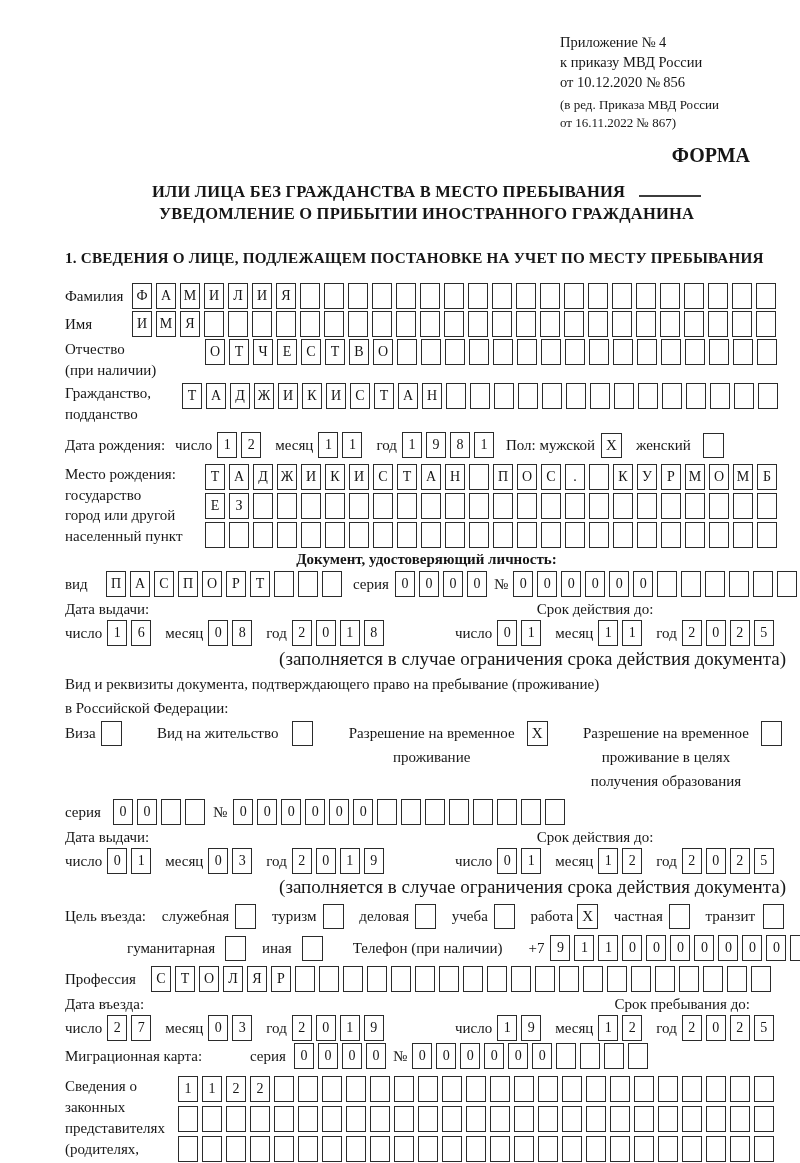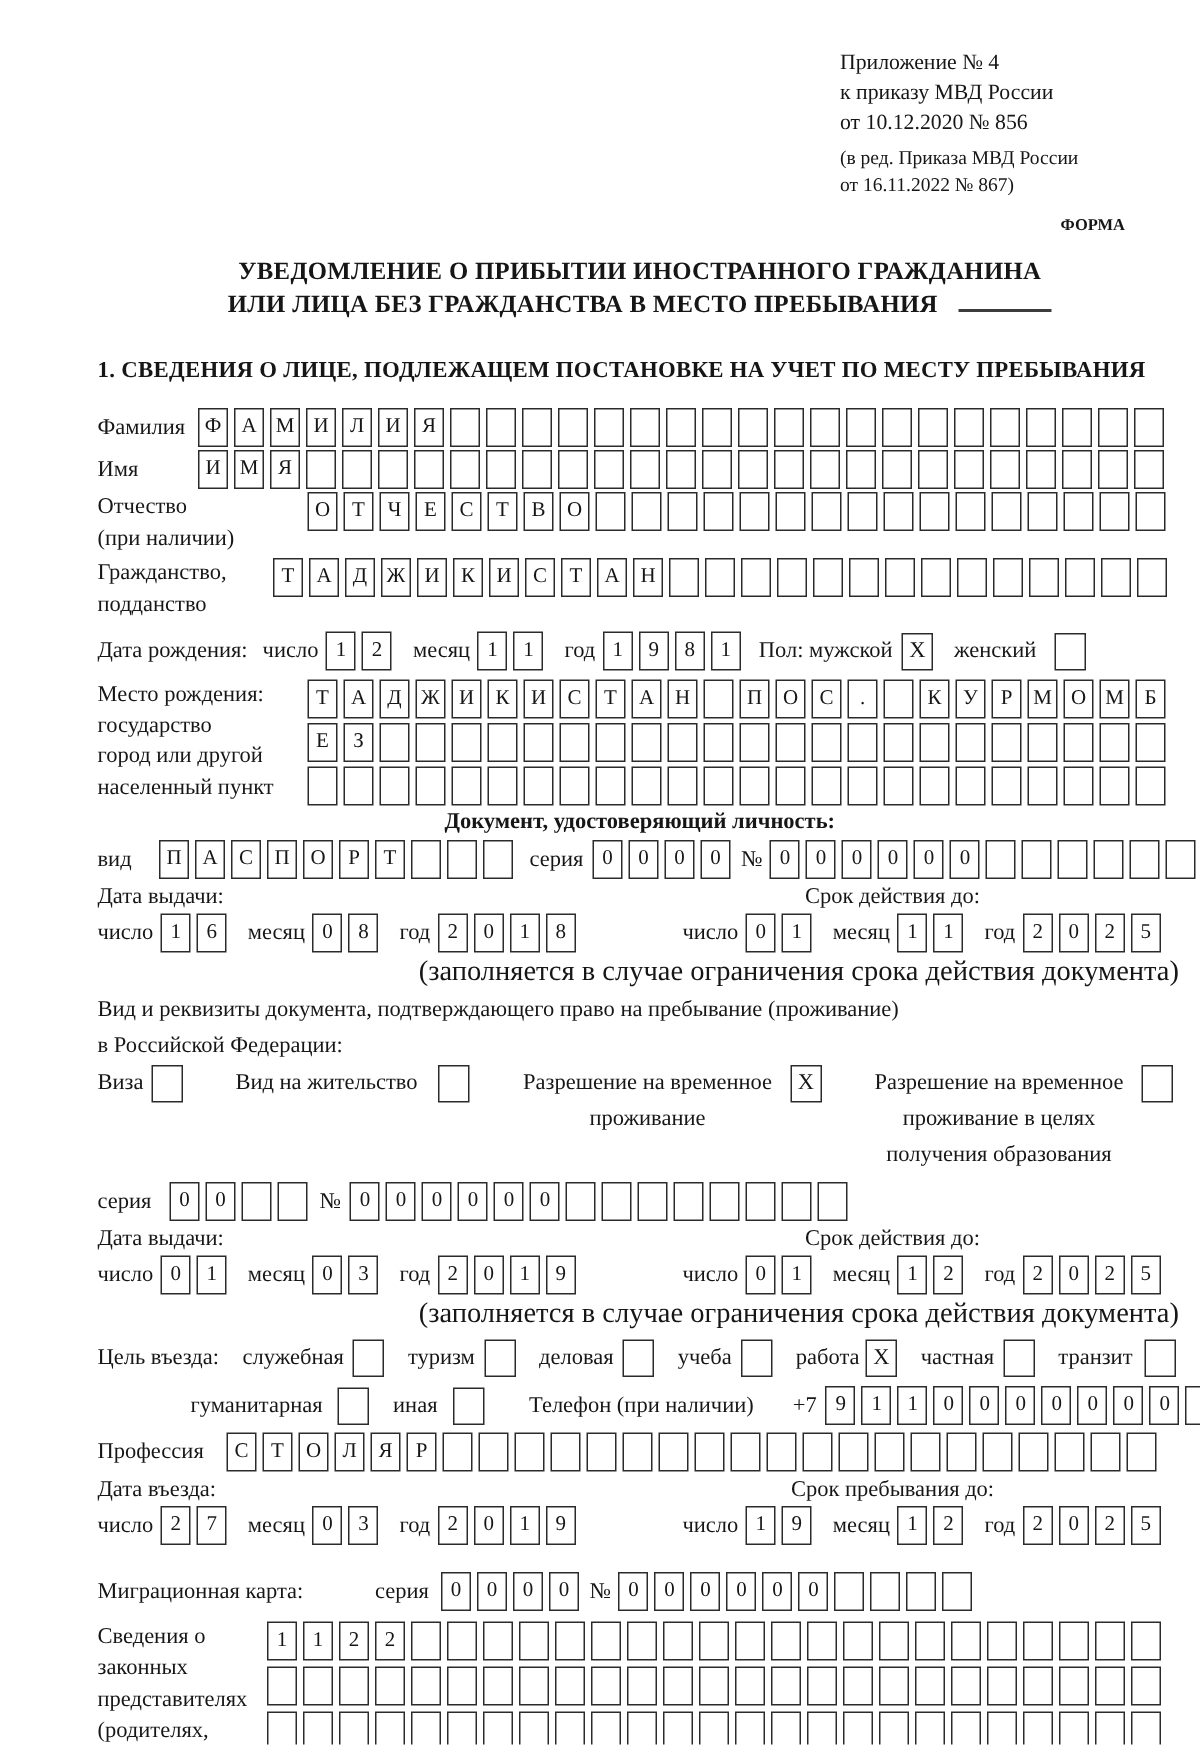"ФОРМА" .form-word { font-size: 11px -> 20px }
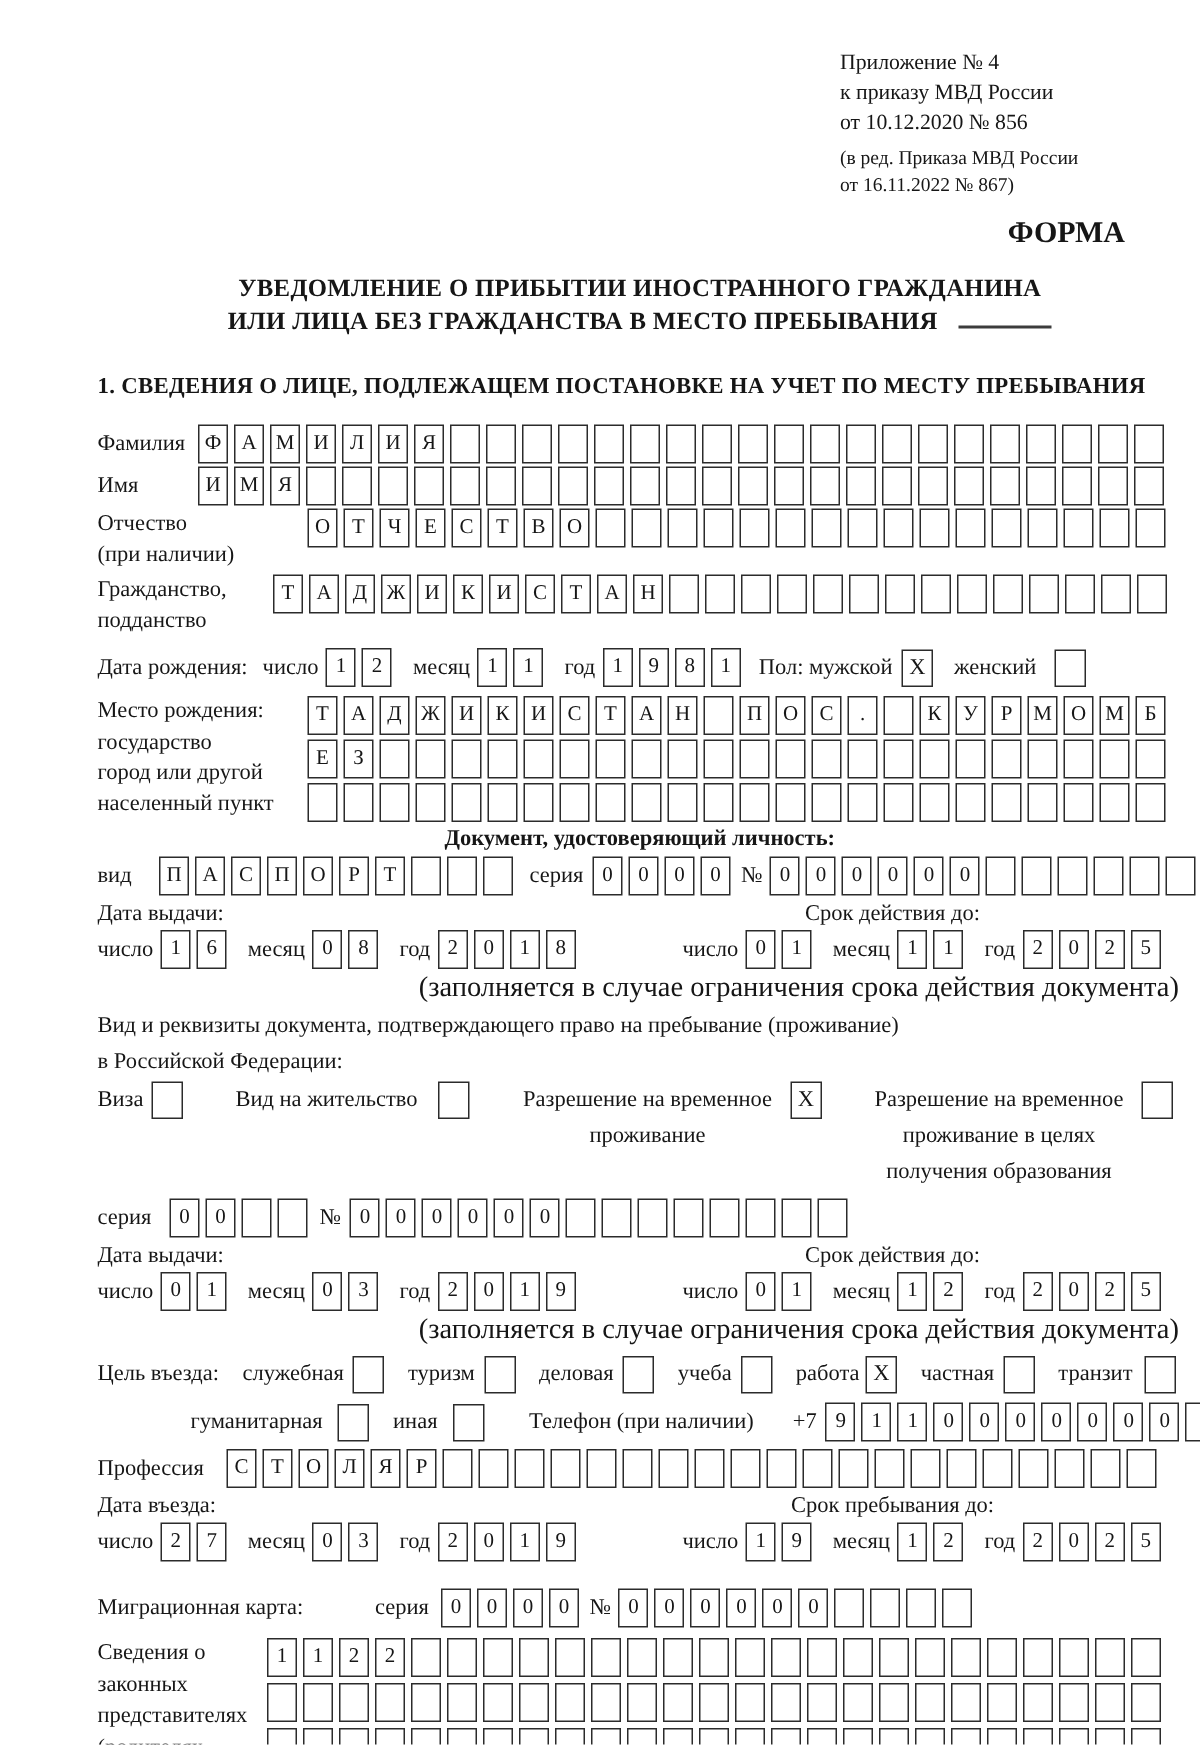"УВЕДОМЛЕНИЕ О ПРИБЫТИИ ИНОСТРАННОГО" div { order: before "ИЛИ ЛИЦА БЕЗ ГРАЖДАНСТВА В" -> after "ИЛИ ЛИЦА БЕЗ ГРАЖДАНСТВА В" }
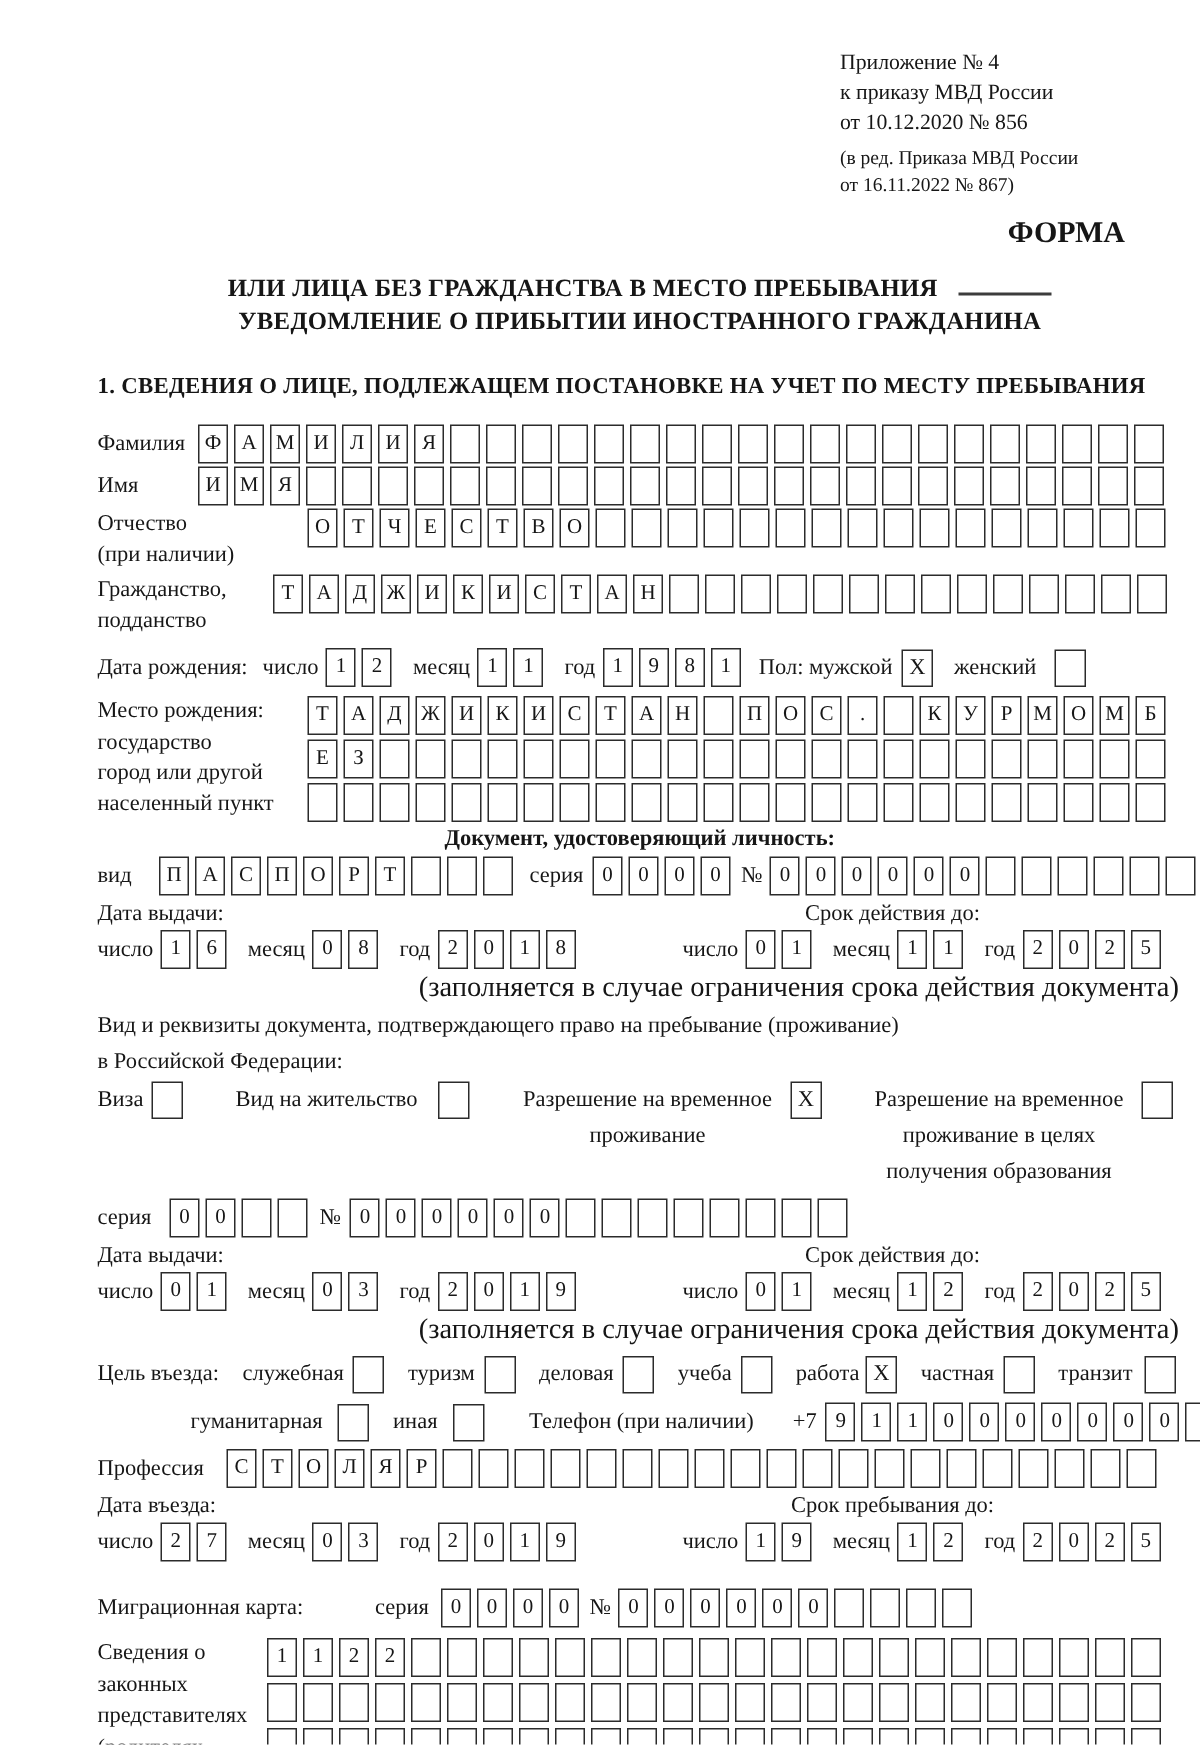"Срок пребывания до:" span.hdr-r { text-align: none -> right }
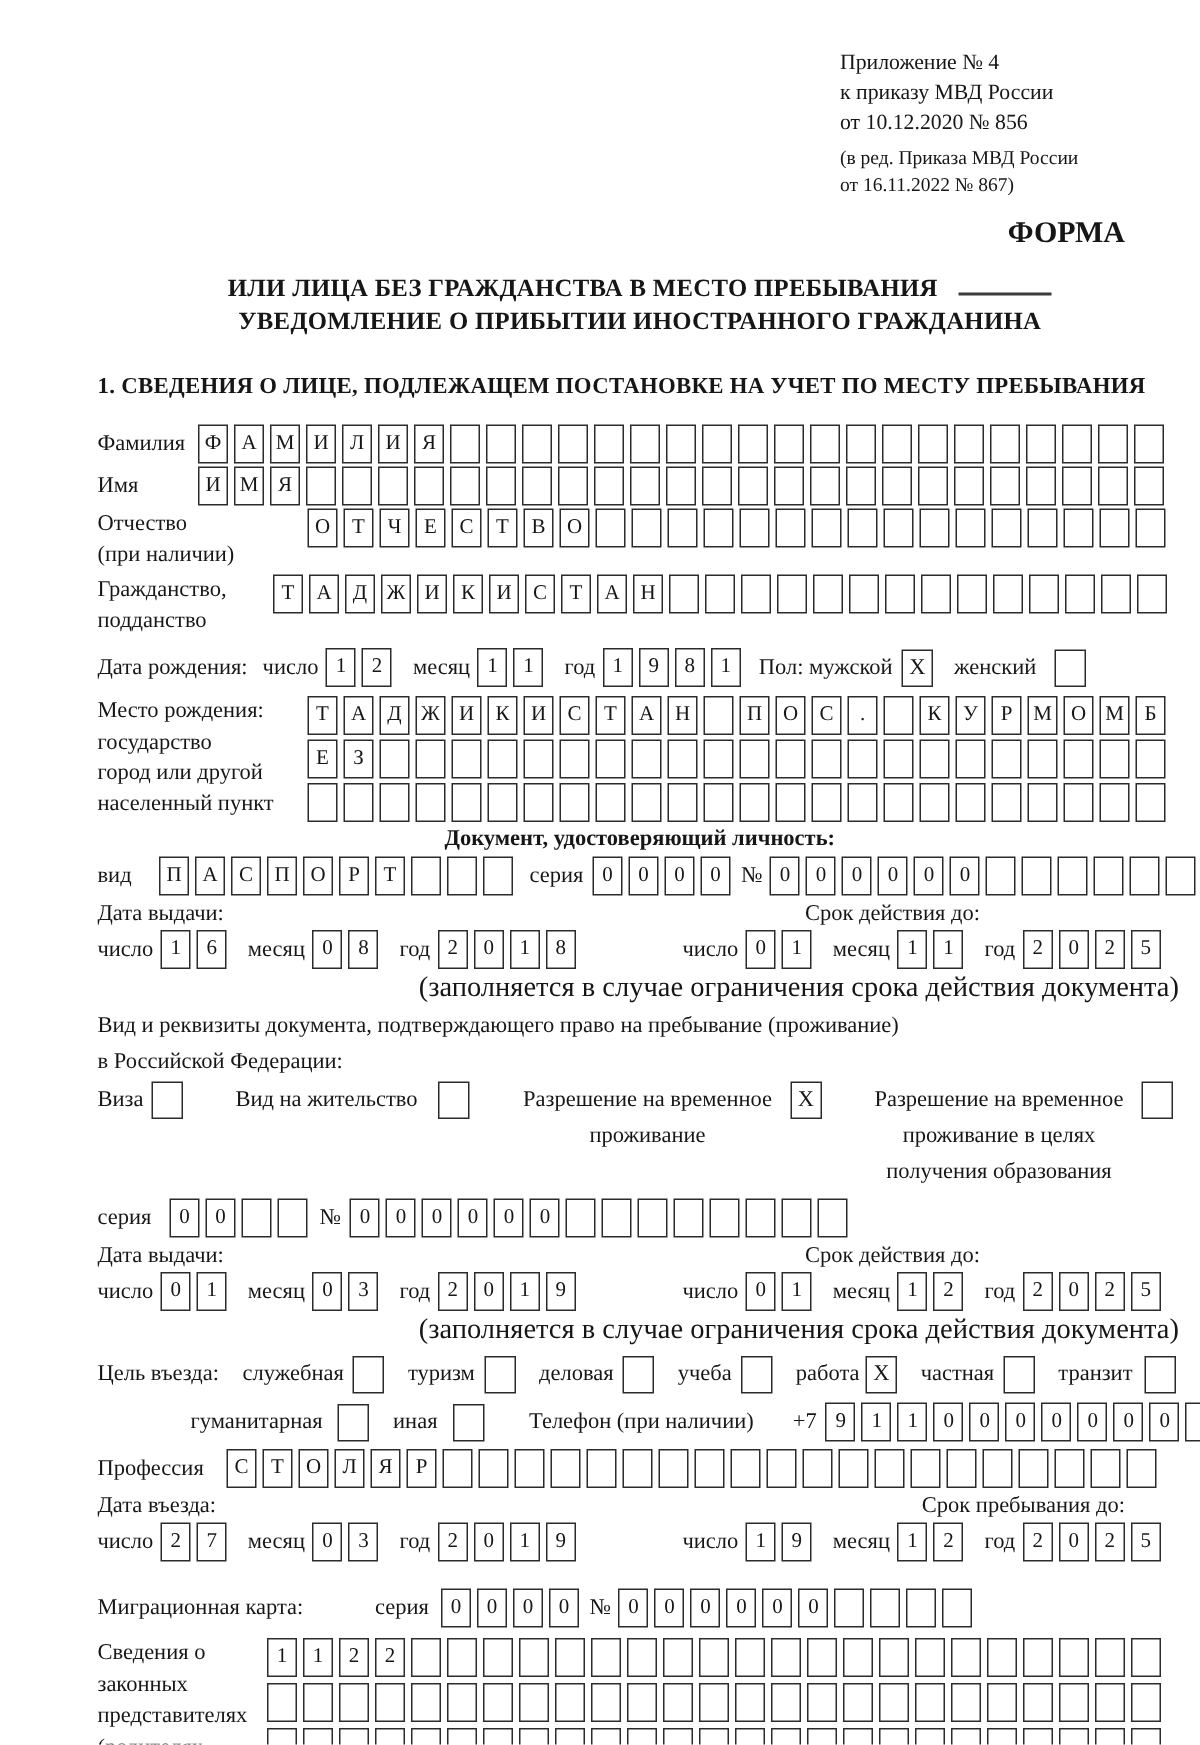"Миграционная карта:" div.frow { margin-top: 18px -> 2px }
